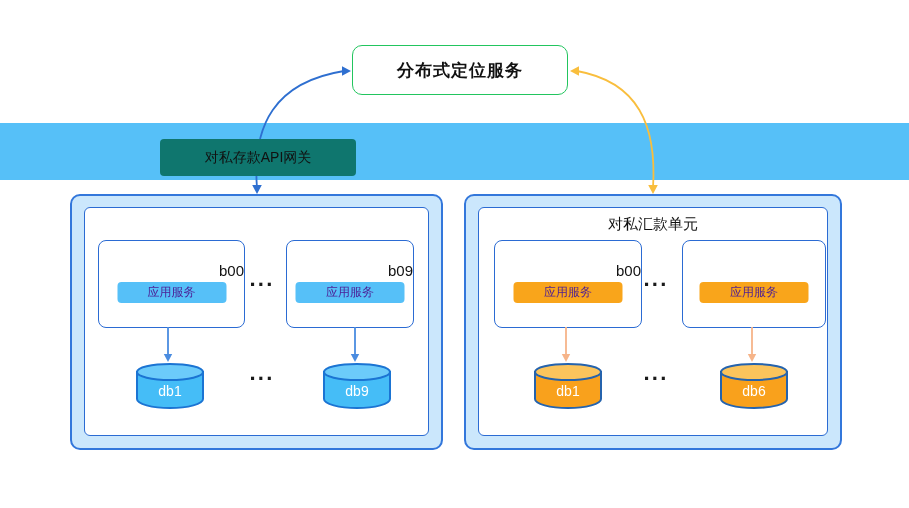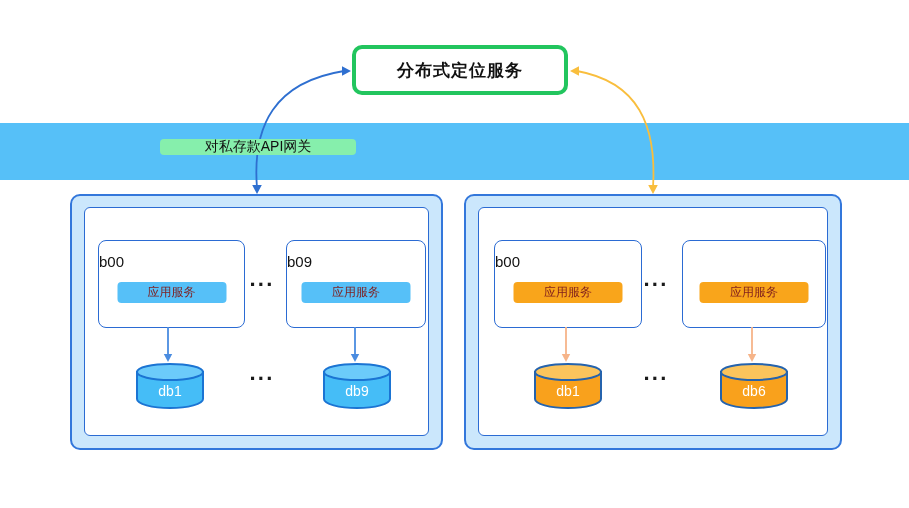"分布式定位服务" .top-box { border: 4px solid #22c55e -> 1px solid #22c55e }
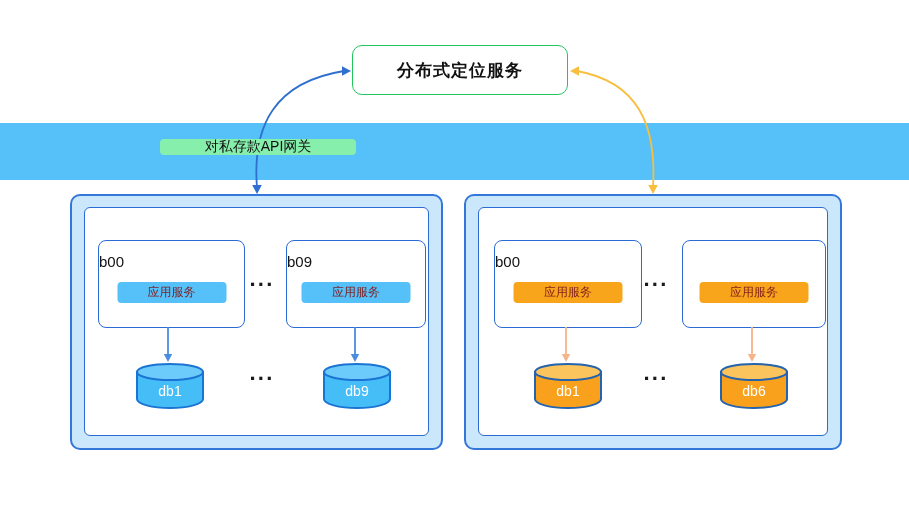"对私存款API网关" .gw-pill { background: #86efac -> #0f766e; height: 16px -> 37px }
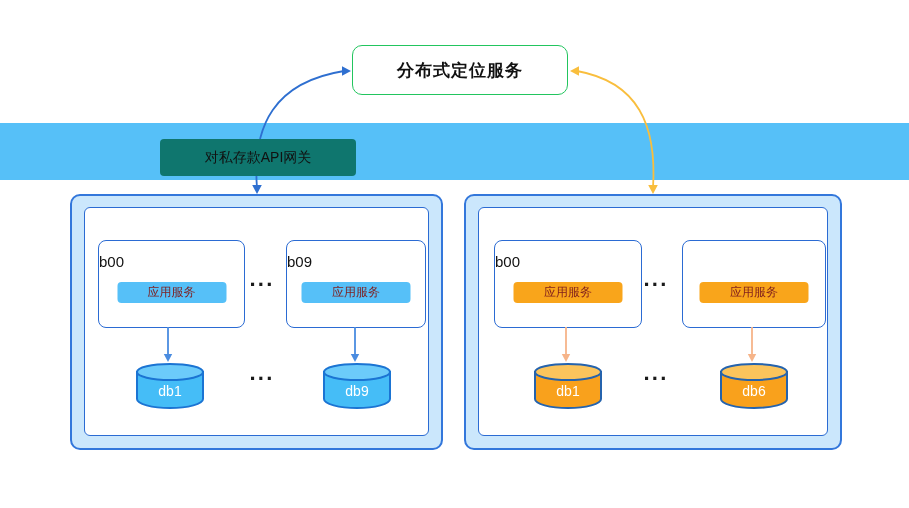"对私汇款单元" div.unit-title { html: none -> <div>对私汇款单元</div> }
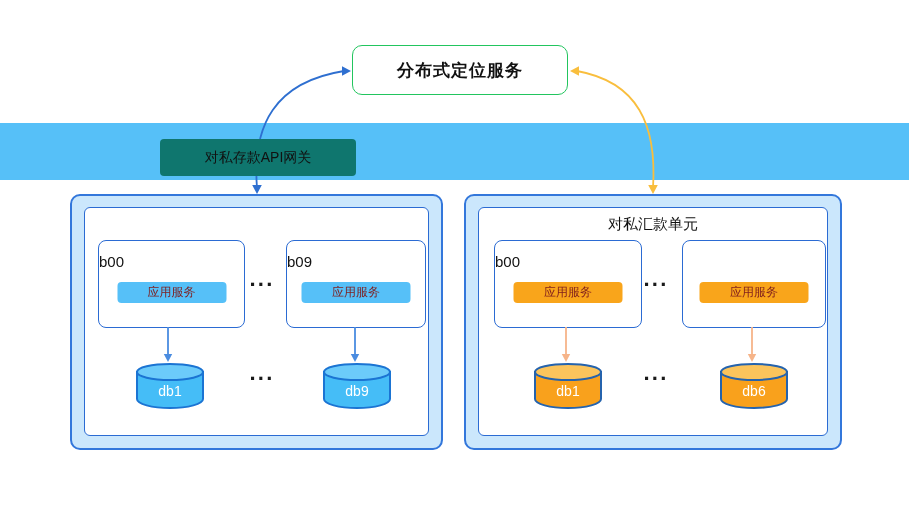"b00" .node-name { margin-top: 12px -> 21px; text-align: left -> right }
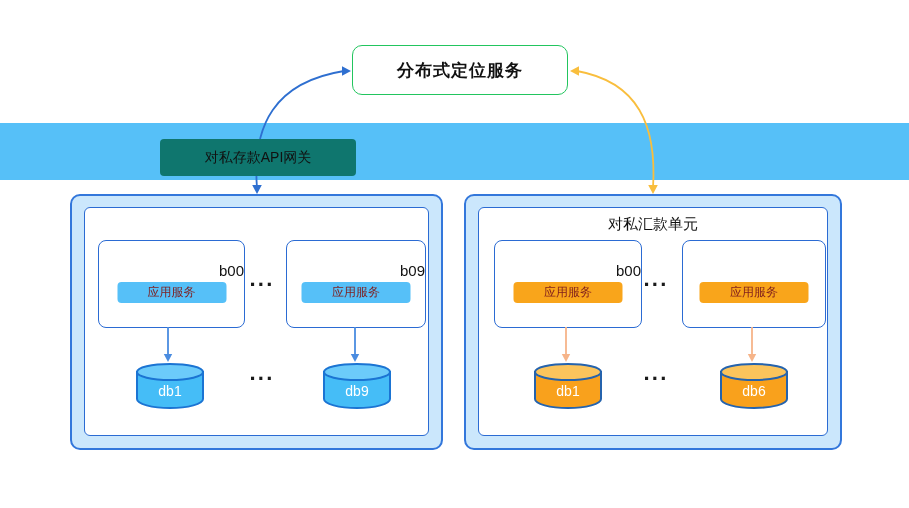"b09" .n2L { width: 140px -> 128px }
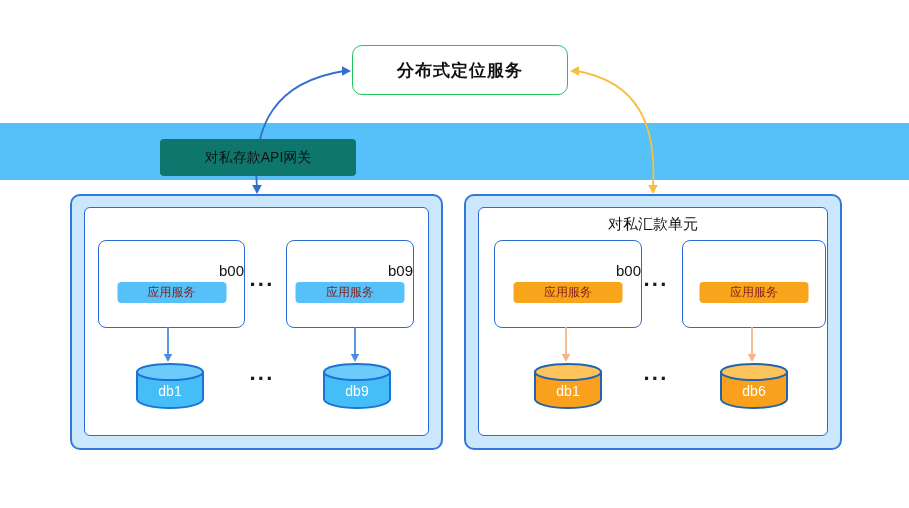"应用服务" .svc-pill { color: #7f1d1d -> #4c1d95 }
